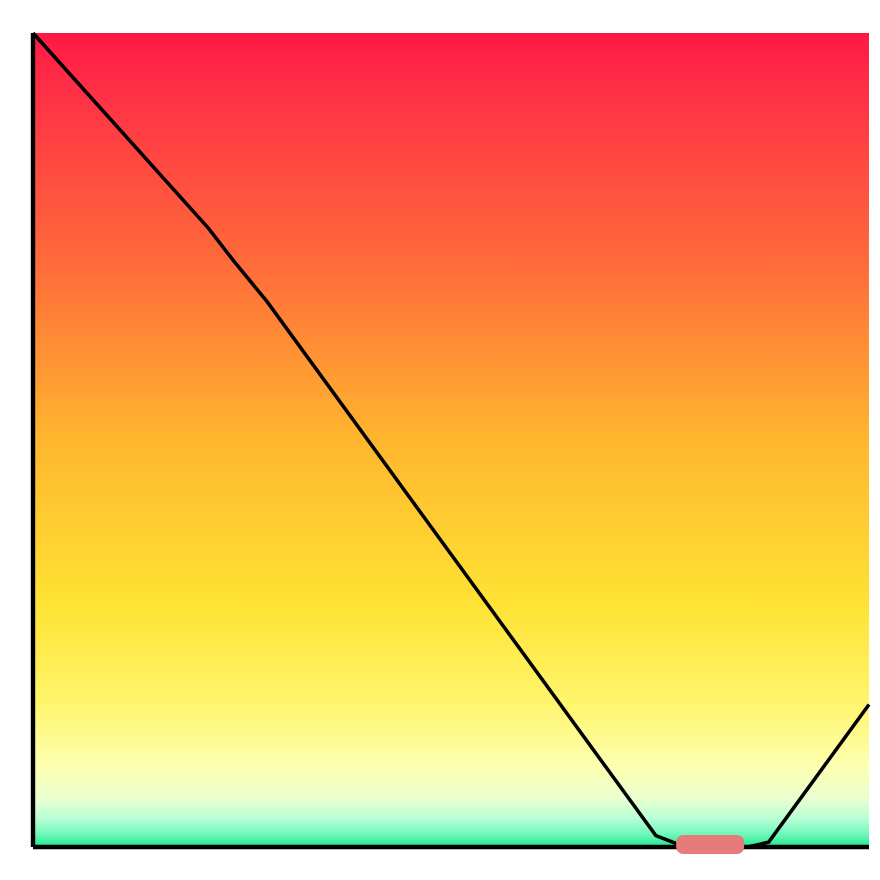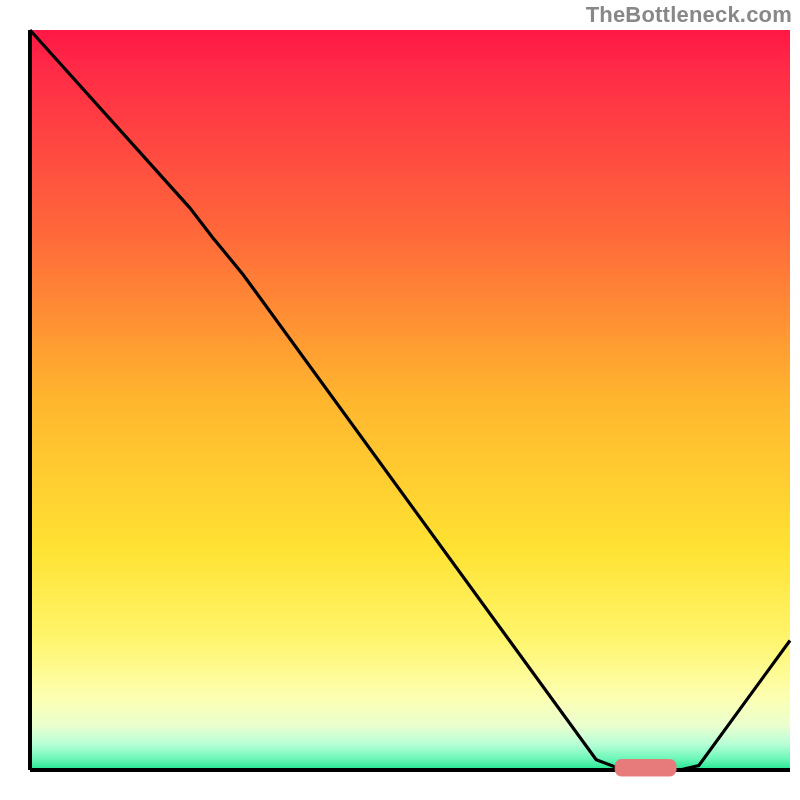"TheBottleneck.com" div.watermark { html: <div>TheBottleneck.com</div> -> none }
